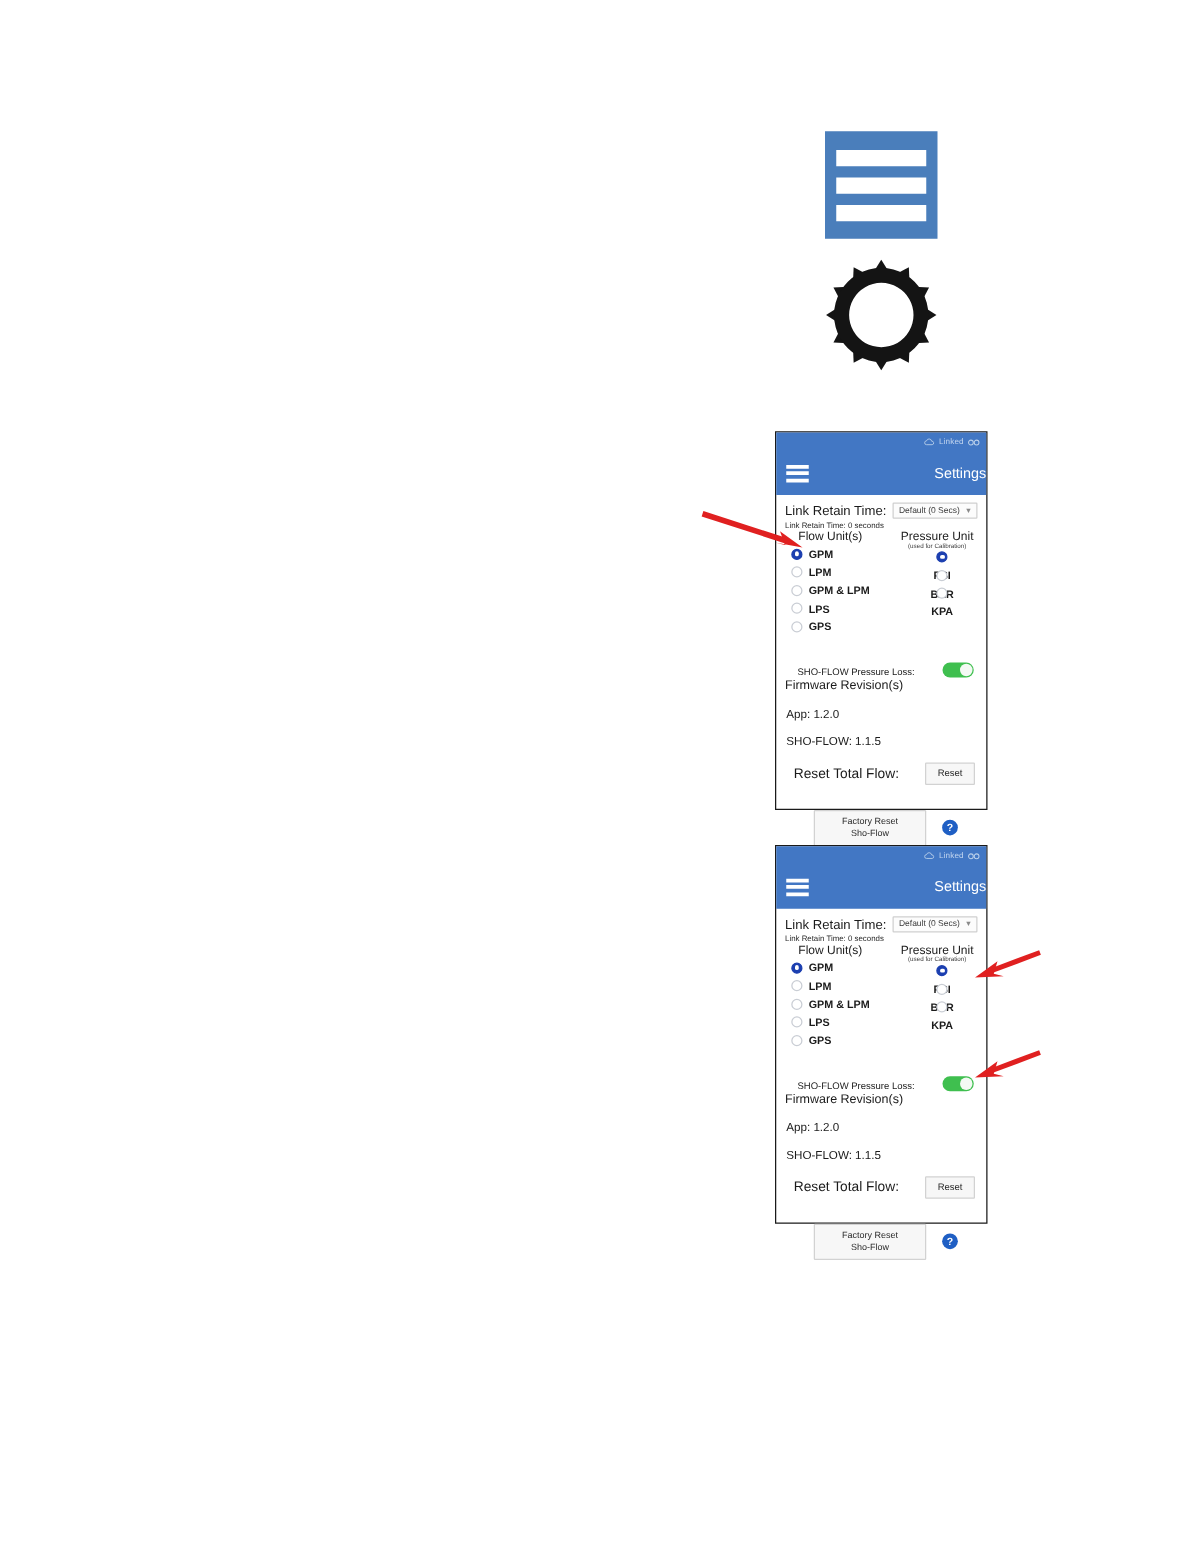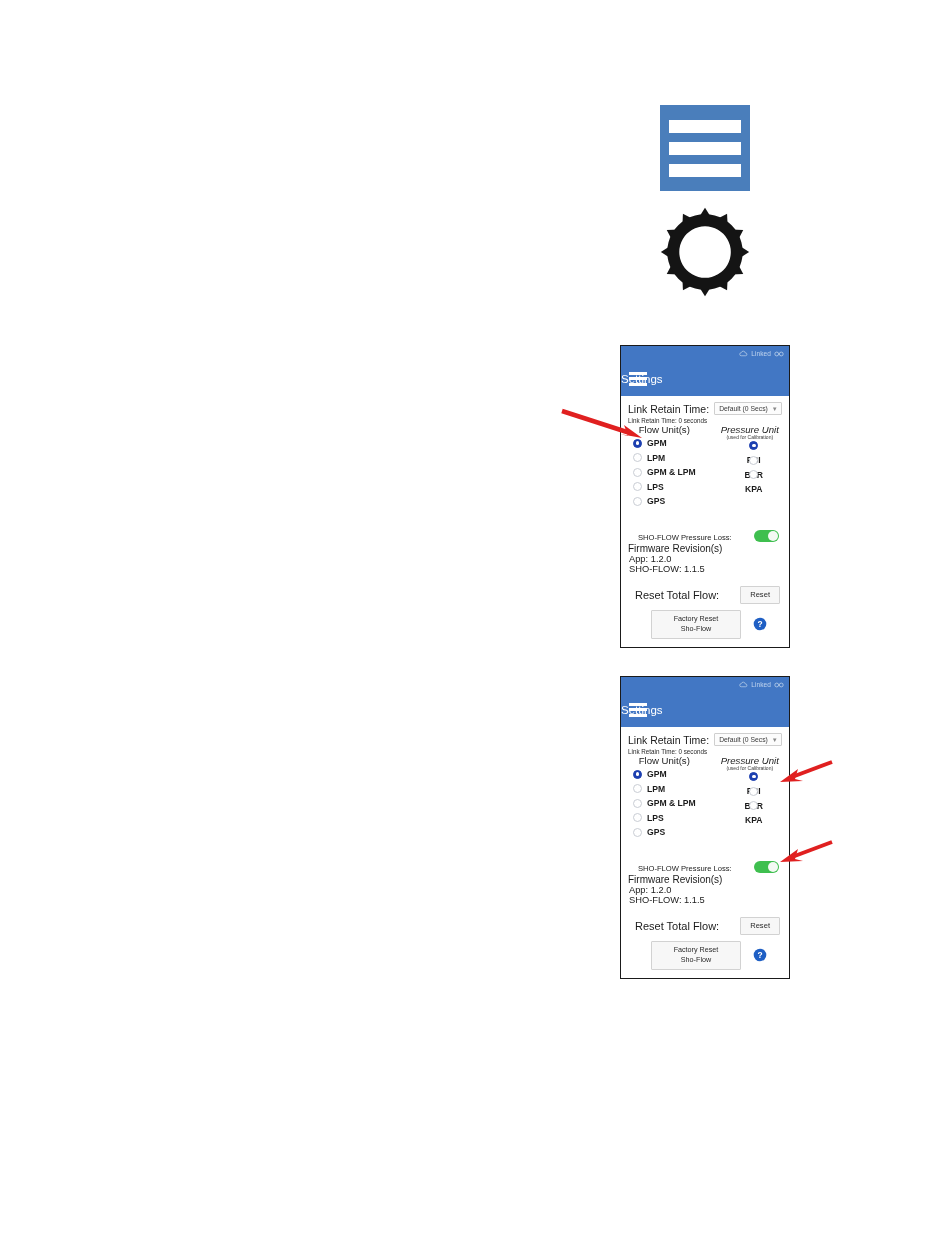"Settings" .panel-title { text-align: left -> right }
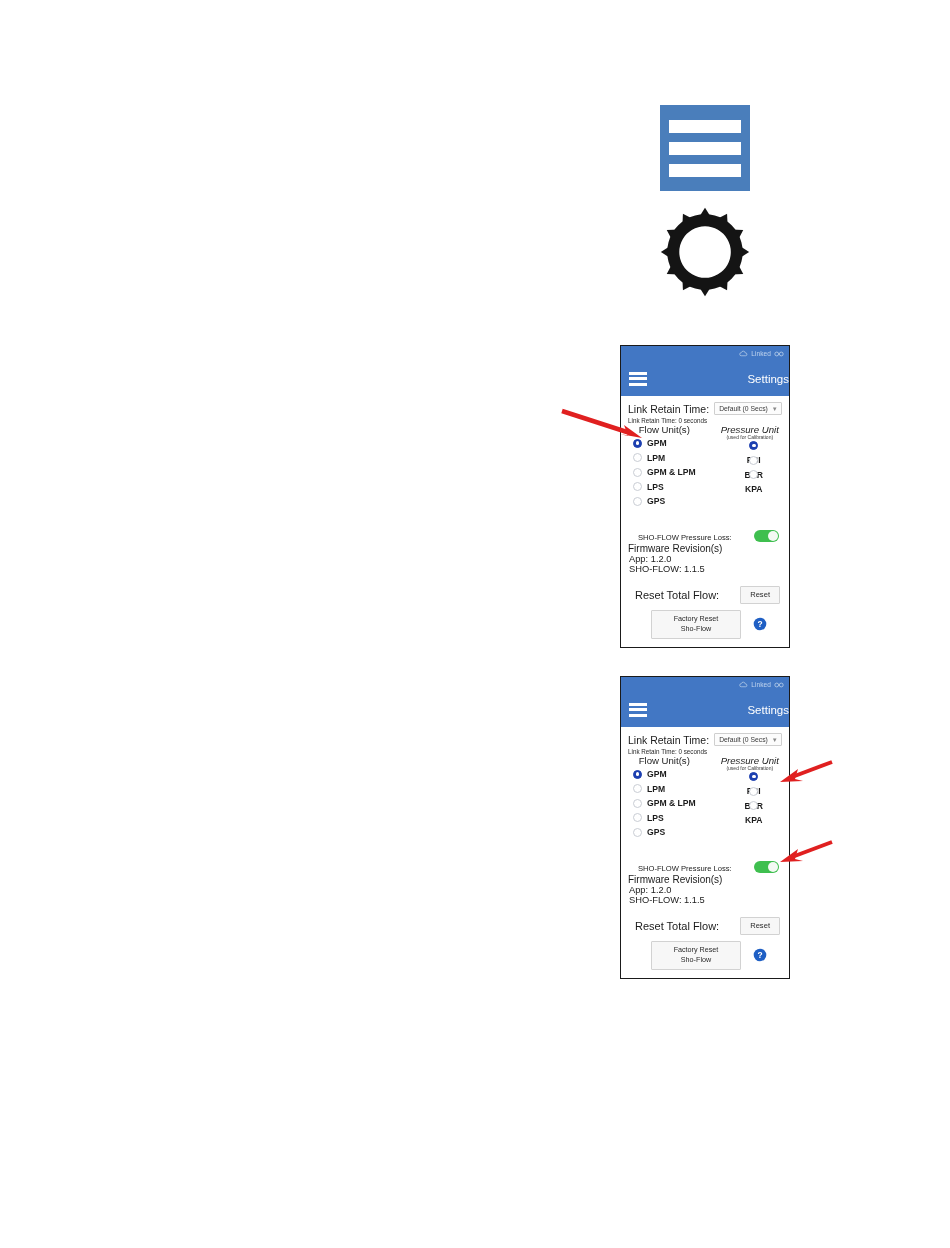"Pressure Unit" .unit-col.right .unit-head { font-style: italic -> none }
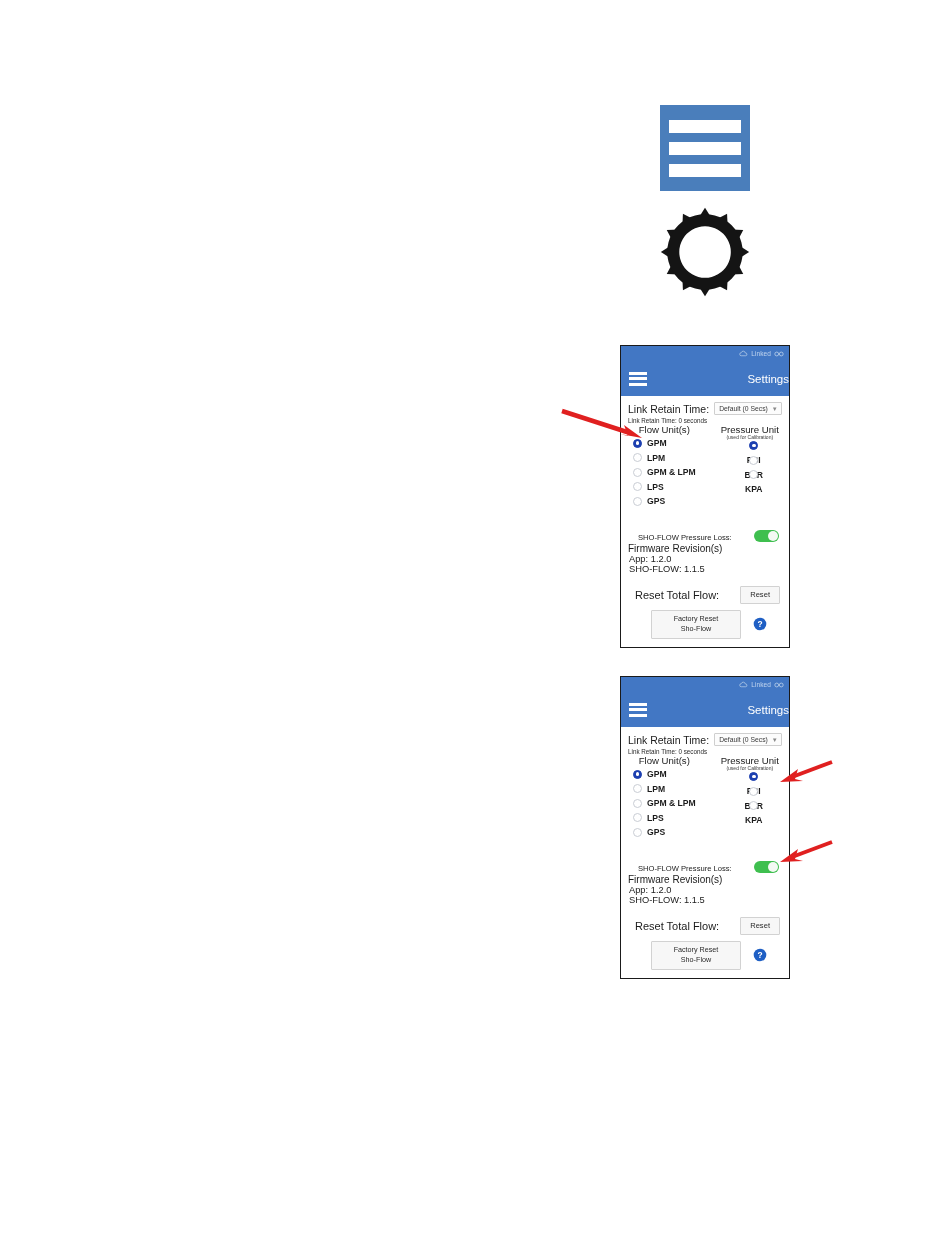"App: 1.2.0" .fw-line { margin-top: 0px -> 12px }
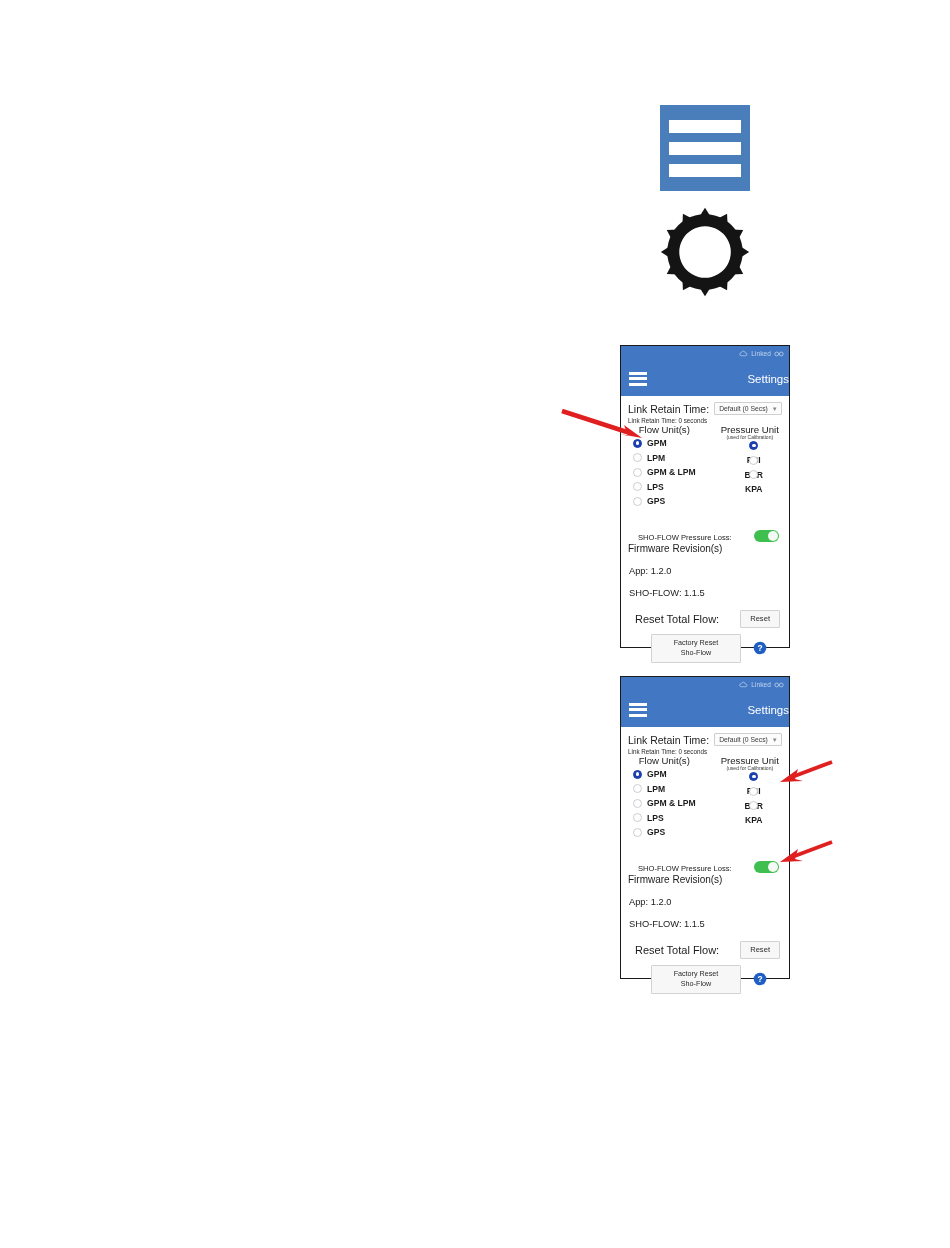"Factory Reset" .factory-row { margin-top: 6px -> 20px }
